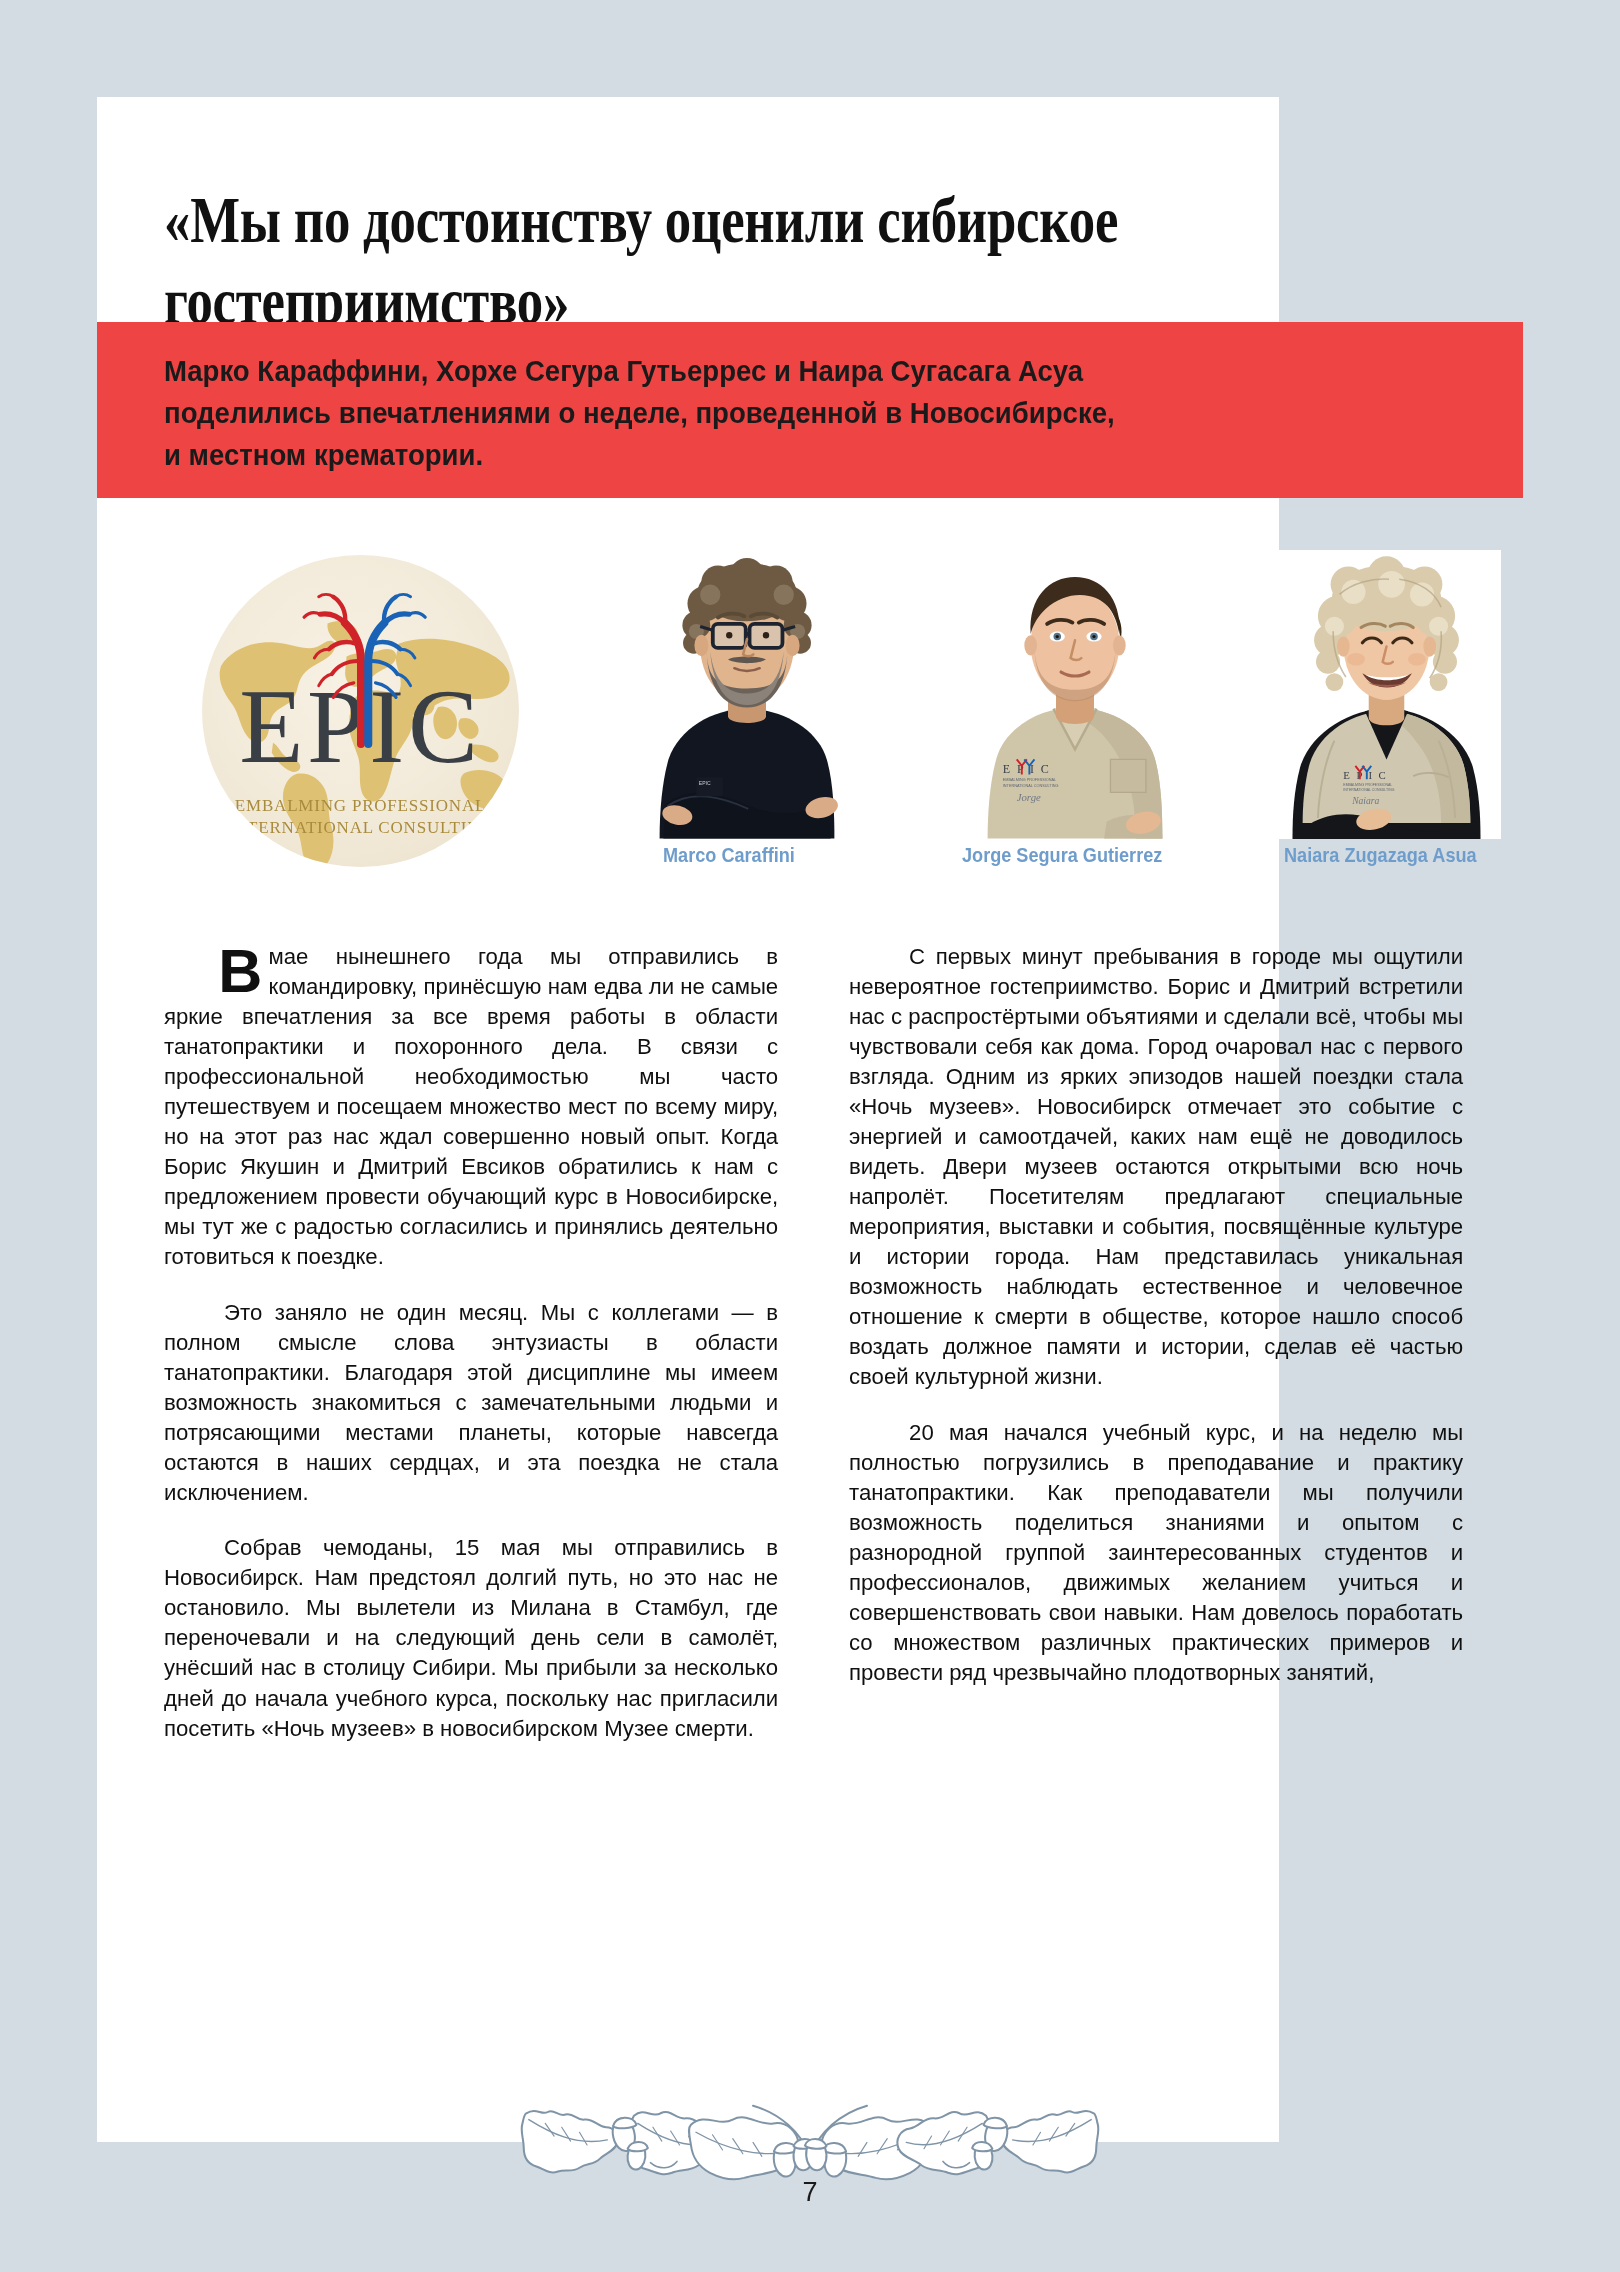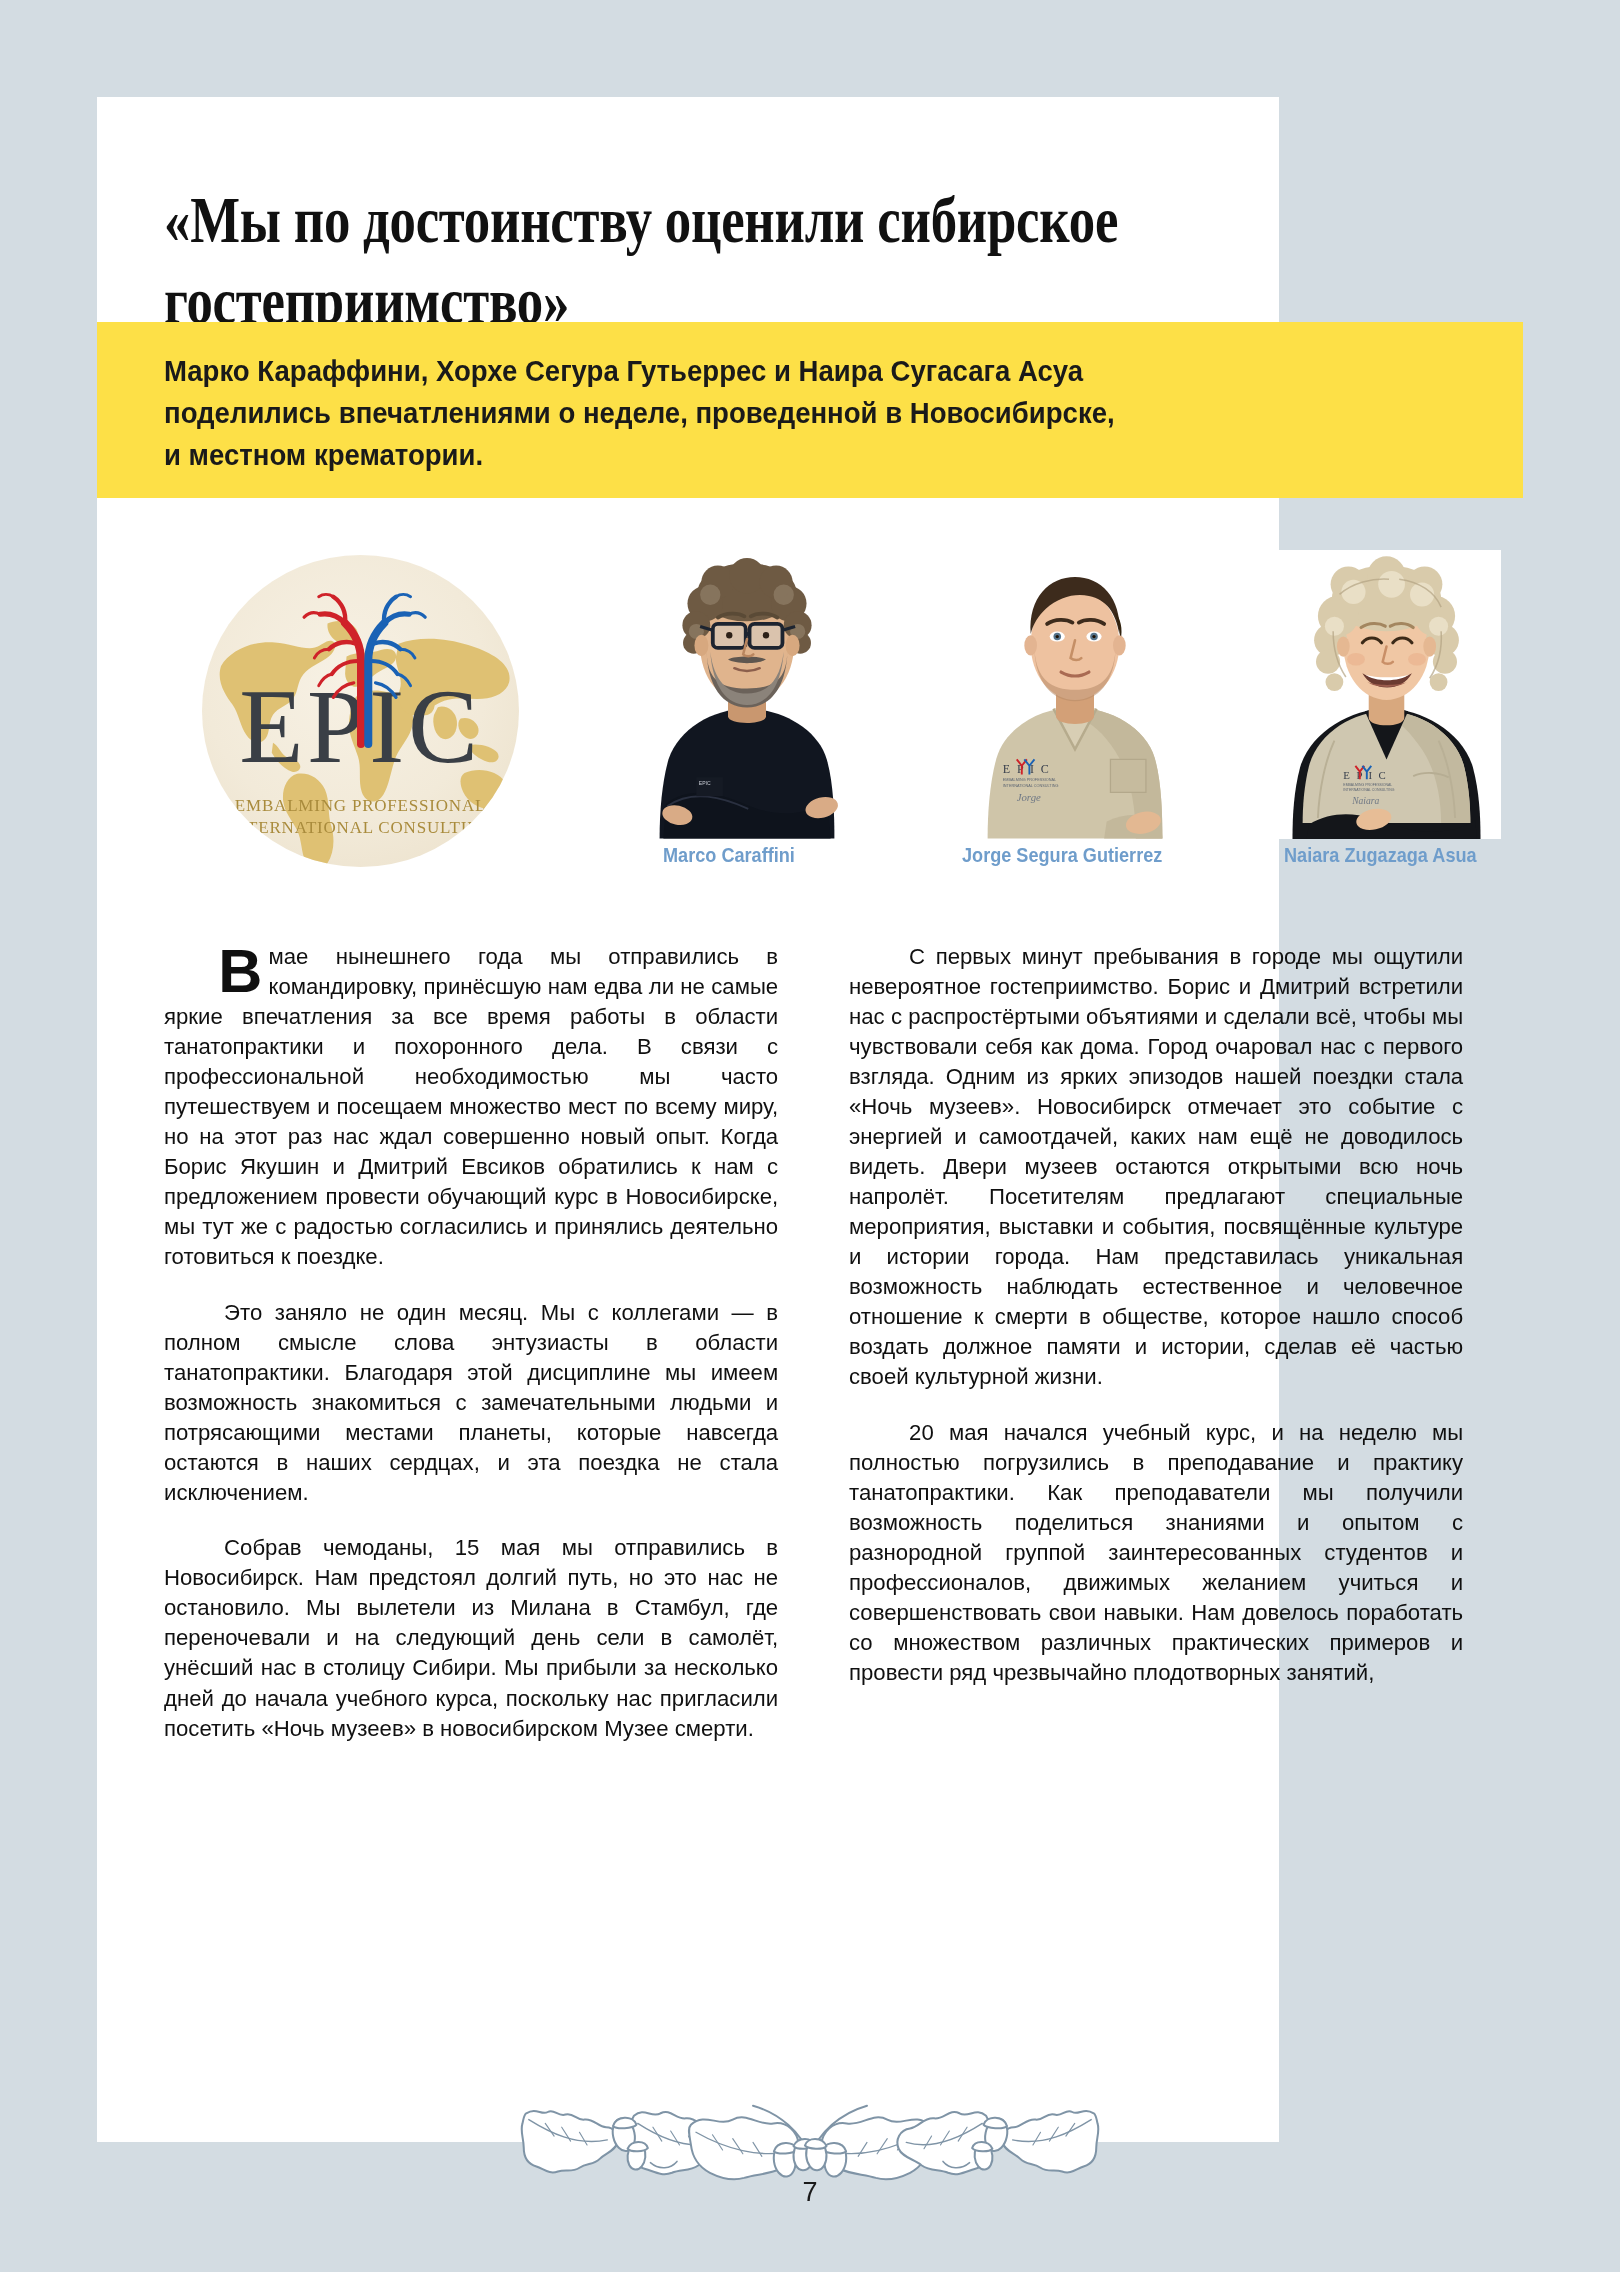"Марко Караффини, Хорхе Сегура Гутьеррес" .subtitle-banner { background: #fde047 -> #ef4444 }
